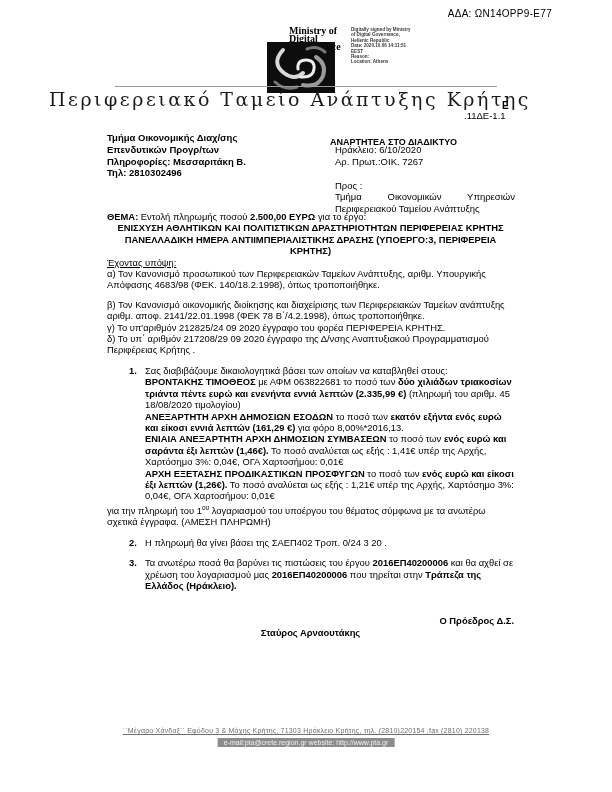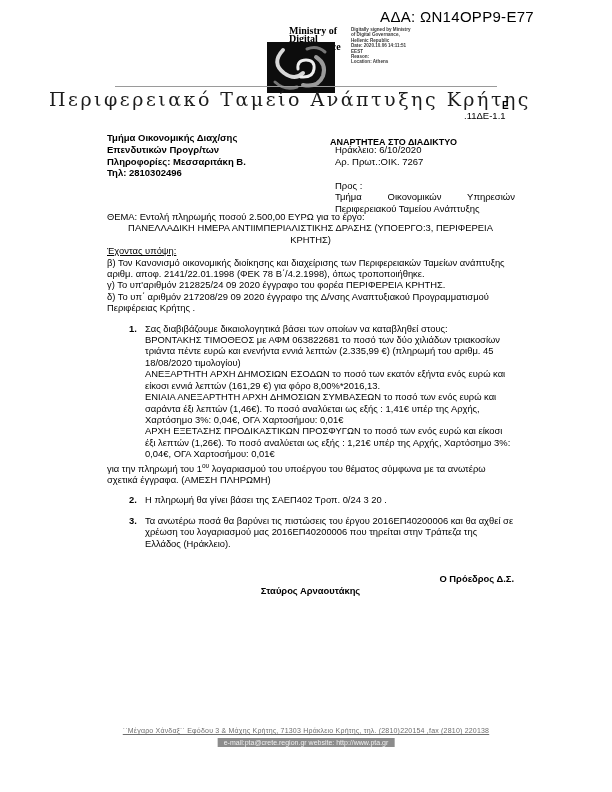"ΑΔΑ: ΩΝ14ΟΡΡ9-Ε77" .ada { font-size: 15px -> 10px; right: 78px -> 60px }
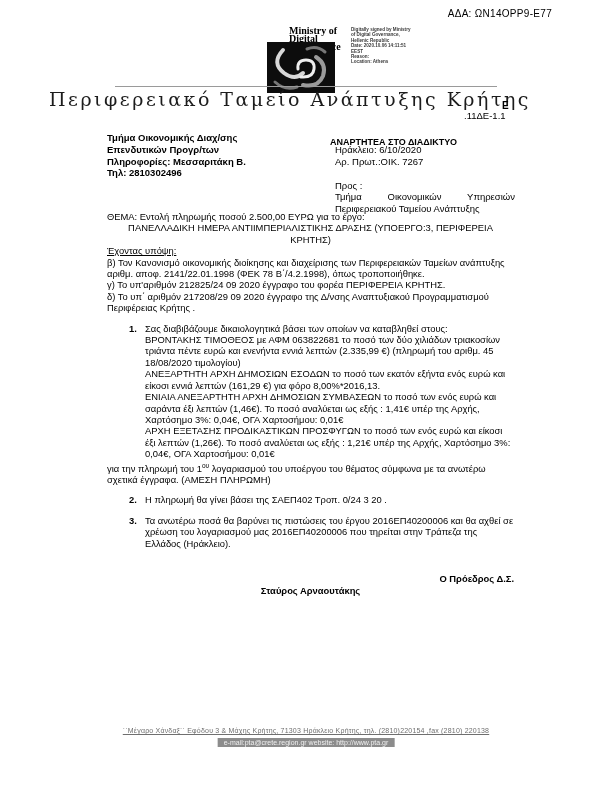"ΘΕΜΑ:" .b { font-weight: normal -> bold }
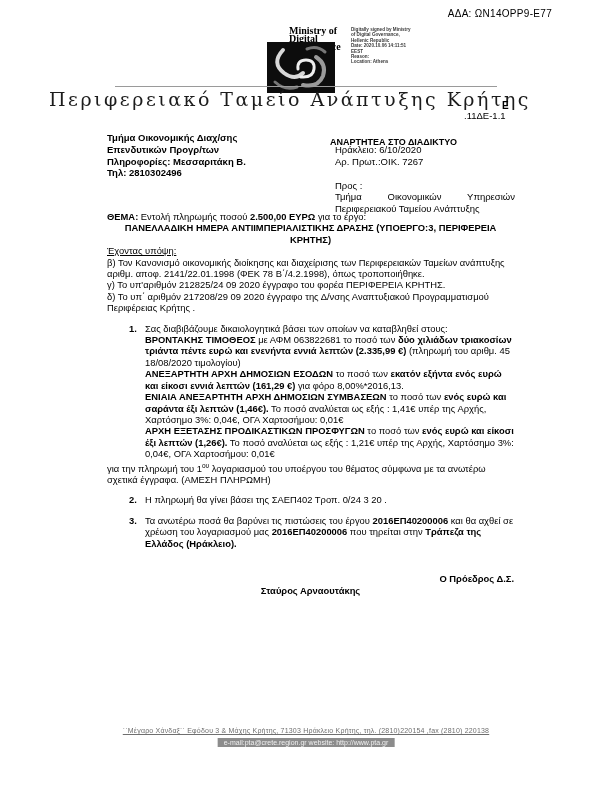"ΕΝΙΣΧΥΣΗ ΑΘΛΗΤΙΚΩΝ ΚΑΙ ΠΟΛΙΤΙΣΤΙΚΩΝ" div.b { html: none -> <div>ΕΝΙΣΧΥΣΗ ΑΘΛΗΤΙΚΩΝ ΚΑΙ ΠΟΛΙΤΙΣΤΙΚΩΝ ΔΡΑΣΤΗΡΙΟΤΗΤΩΝ ΠΕΡΙΦΕΡΕΙΑΣ ΚΡΗΤΗΣ</div> }
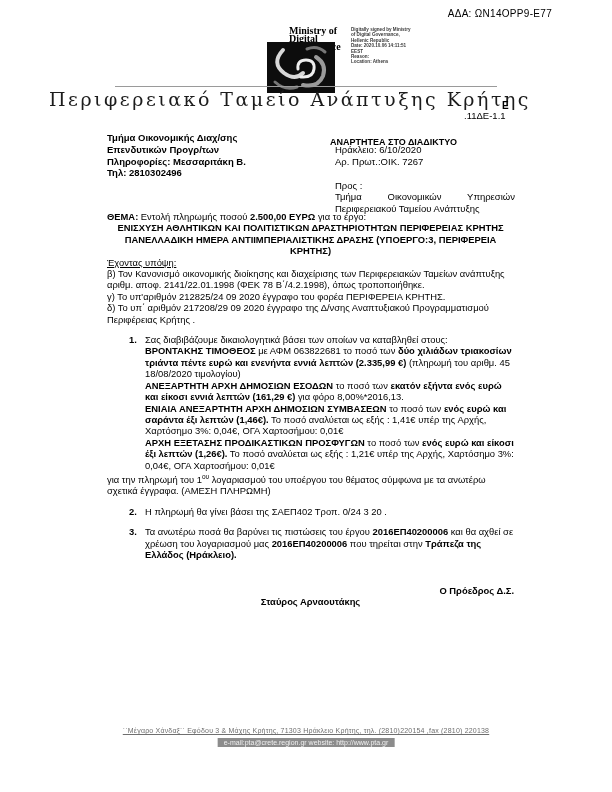"α) Τον Κανονισμό προσωπικού των" div { html: none -> <div>α) Τον Κανονισμό προσωπικού των Περιφερειακών Ταμείων Ανάπτυξης, αριθμ. Υπουργικής Απόφασης 4683/98 (ΦΕΚ. 140/18.2.1998), όπως τροποποιήθηκε.</div> }
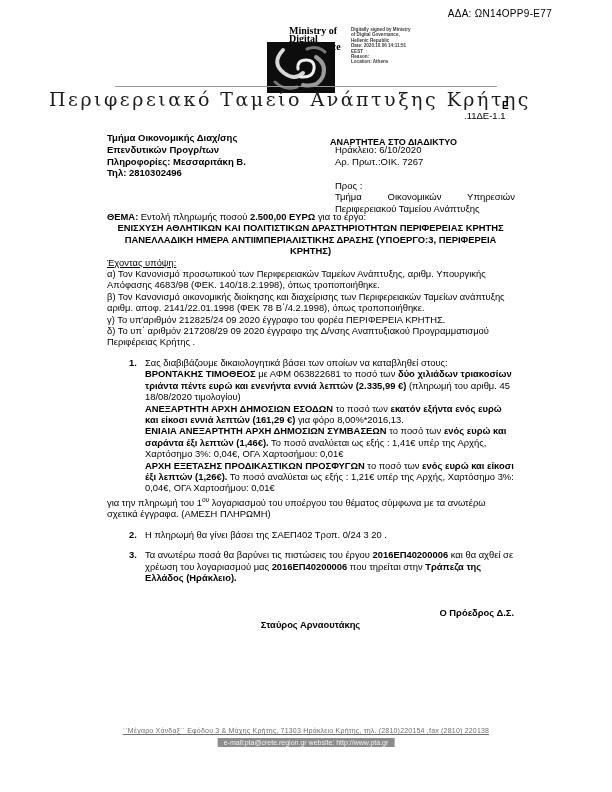"β) Τον Κανονισμό οικονομικής διοίκησης" .mt6 { margin-top: 0 -> 8px }
